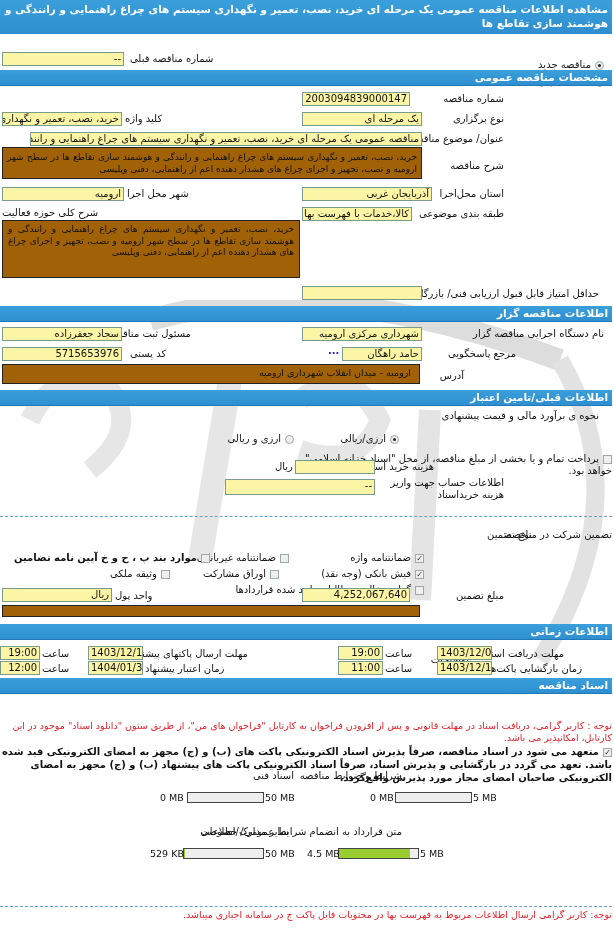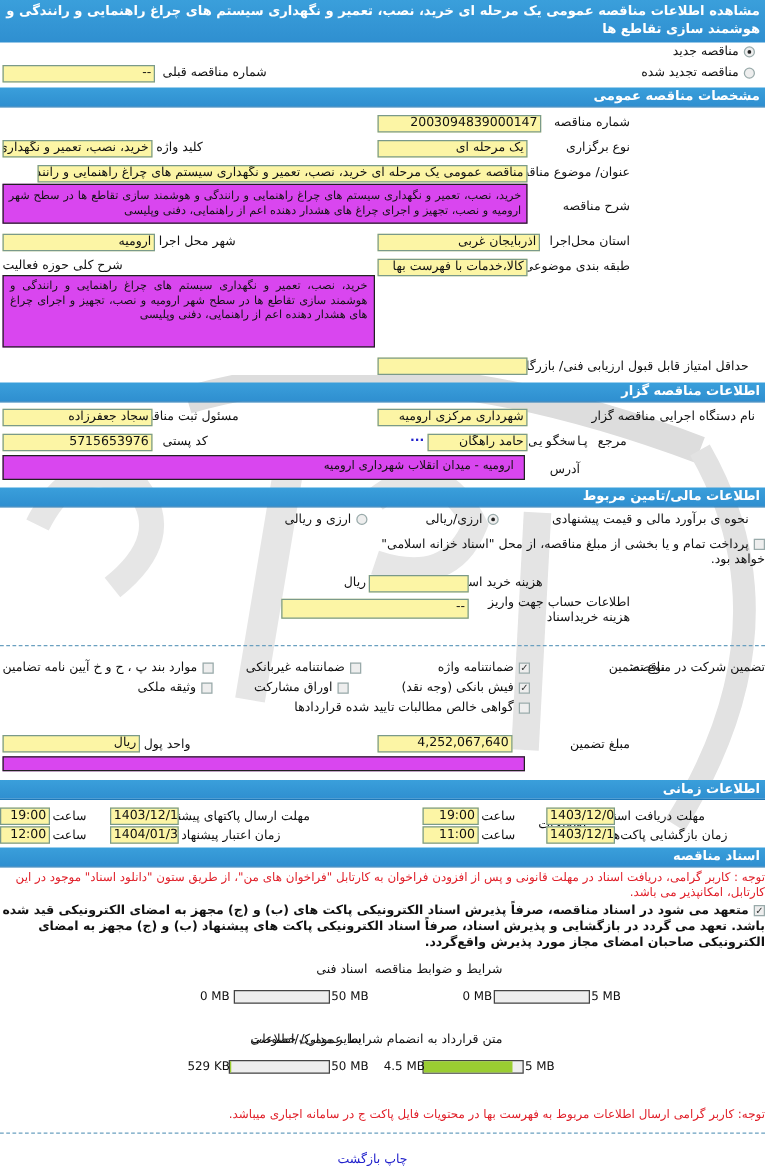"مناقصه جدید" .abs { margin-top: none -> 23px }
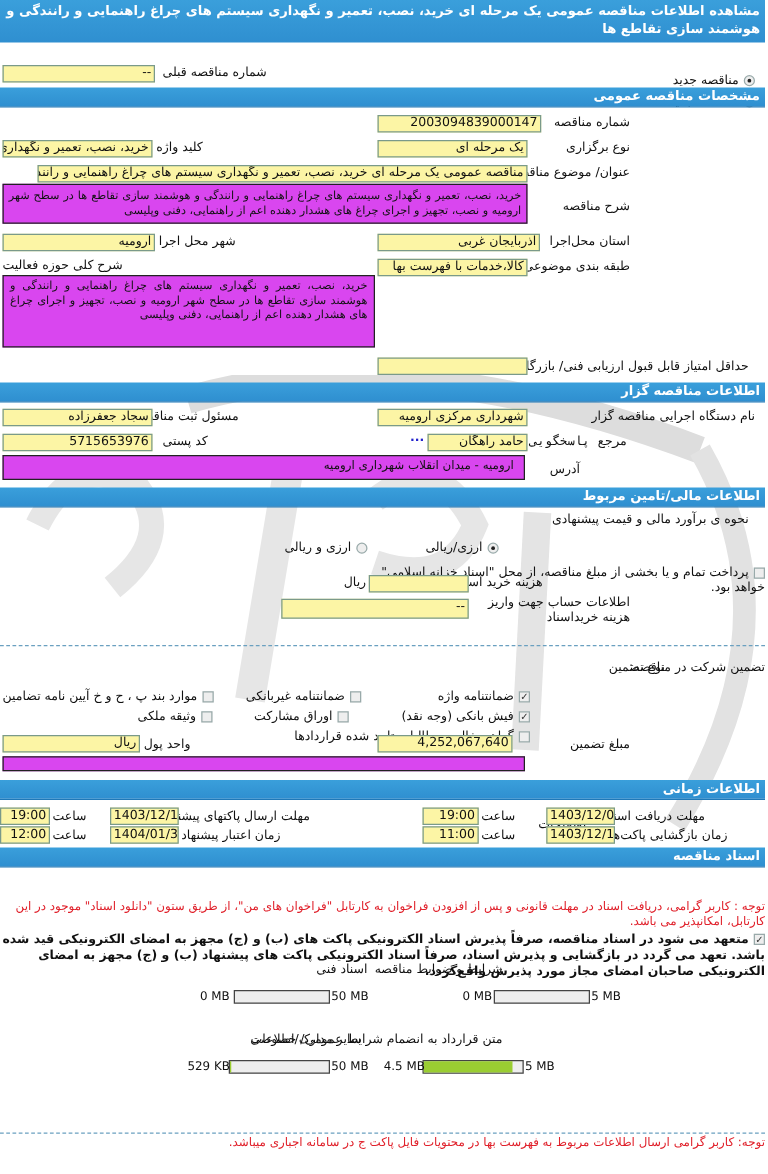"2003094839000147" div.fld { width: 131px -> 108px }
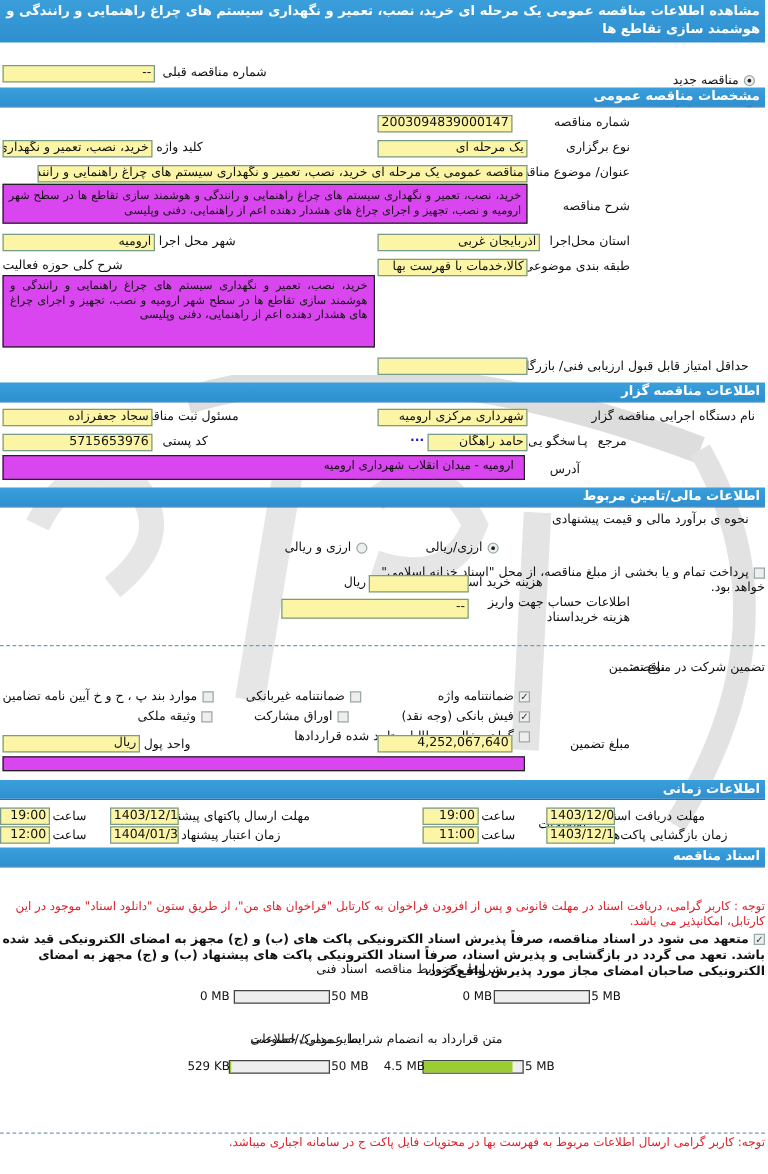"خرید، نصب، تعمیر و نگهداری سیستم" .box { background: #d946ef -> #a16207 }
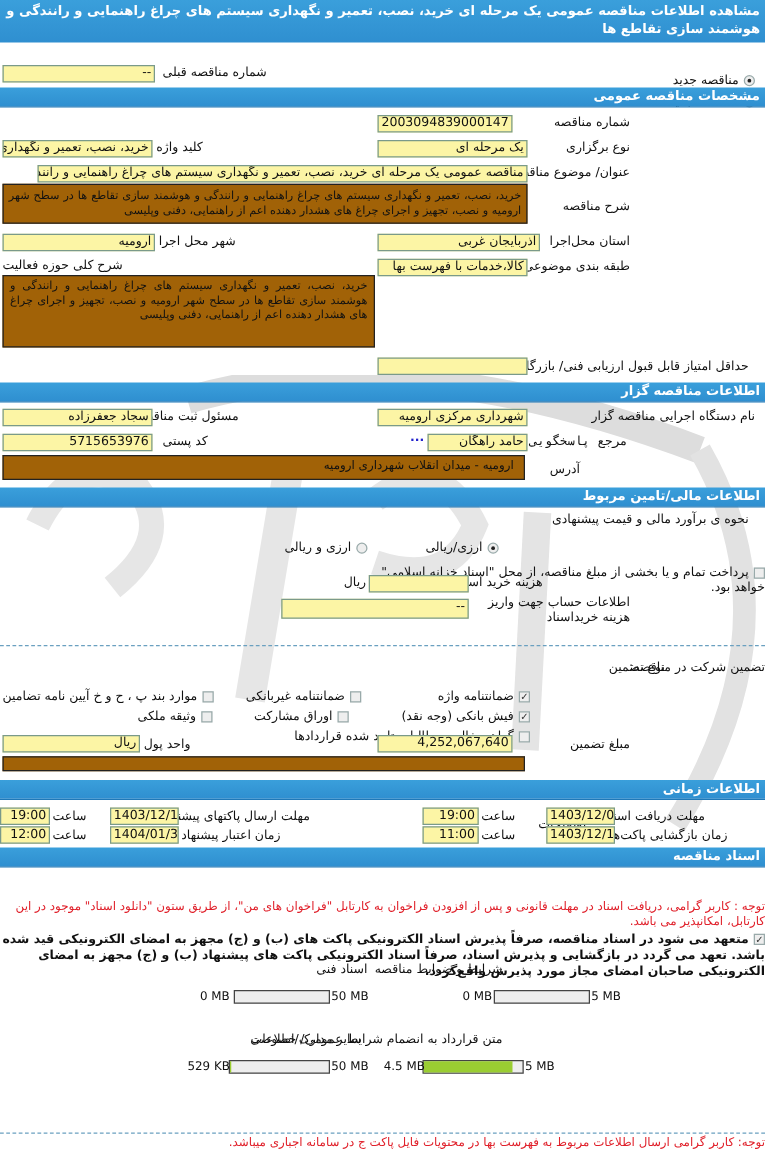"کالا،خدمات با فهرست بها" div.fld { width: 120px -> 110px }
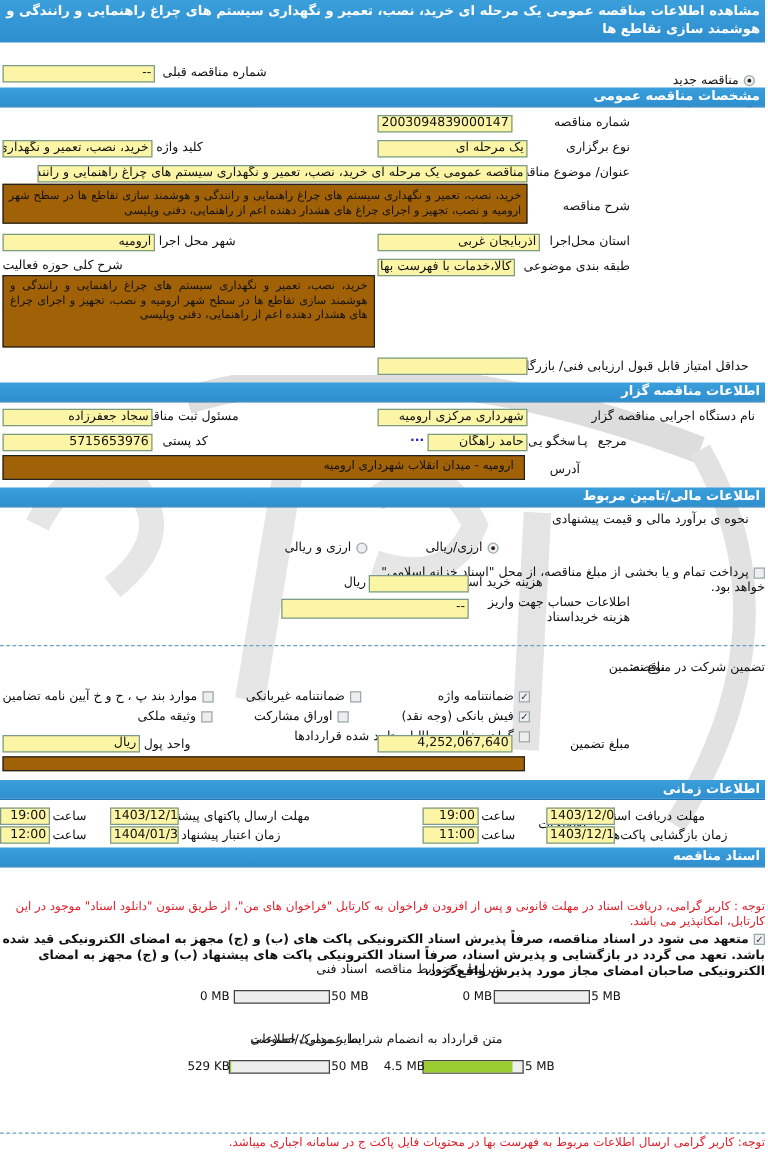"مرجع پاسخگویی" div.lbl { font-family: Liberation Mono, monospace -> none; right: 112px -> 98px }
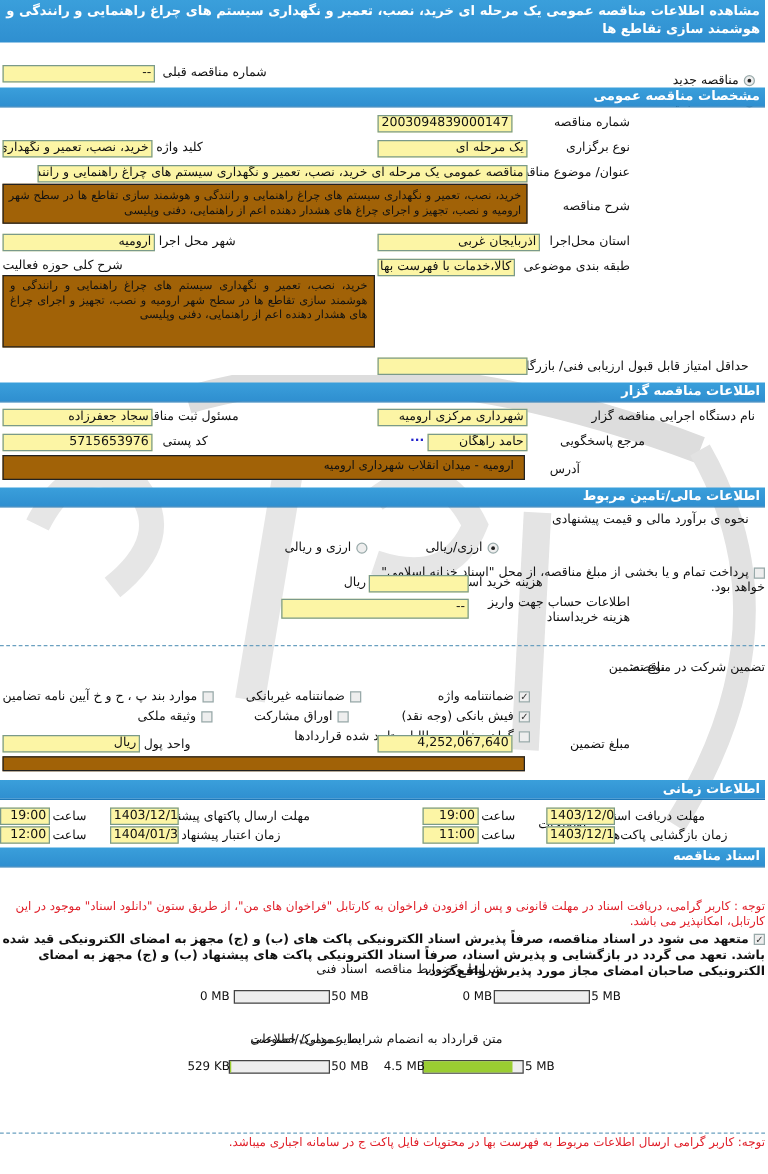"اطلاعات مالی/تامین مربوط" div.hdr { text: مالی/تامین مربوط -> قبلی/تامین اعتبار }
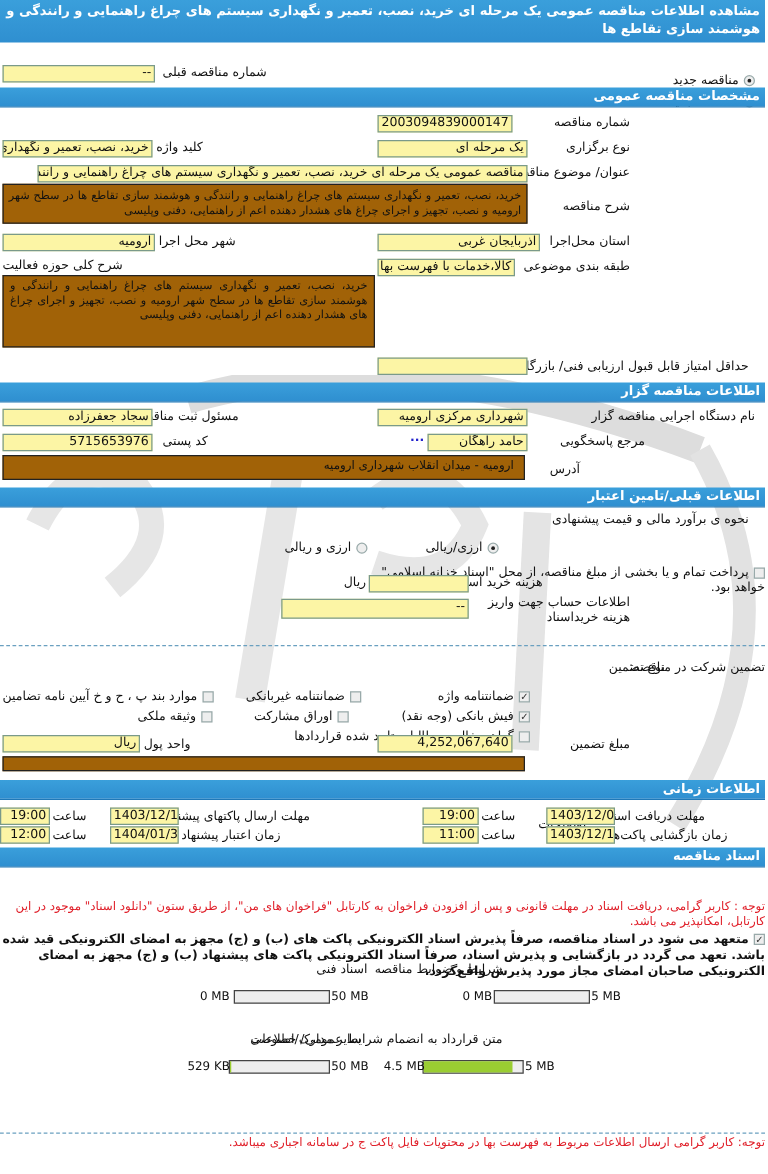"موارد بند پ ، ح" div.abs { font-weight: none -> bold; left: 2px -> 14px }
